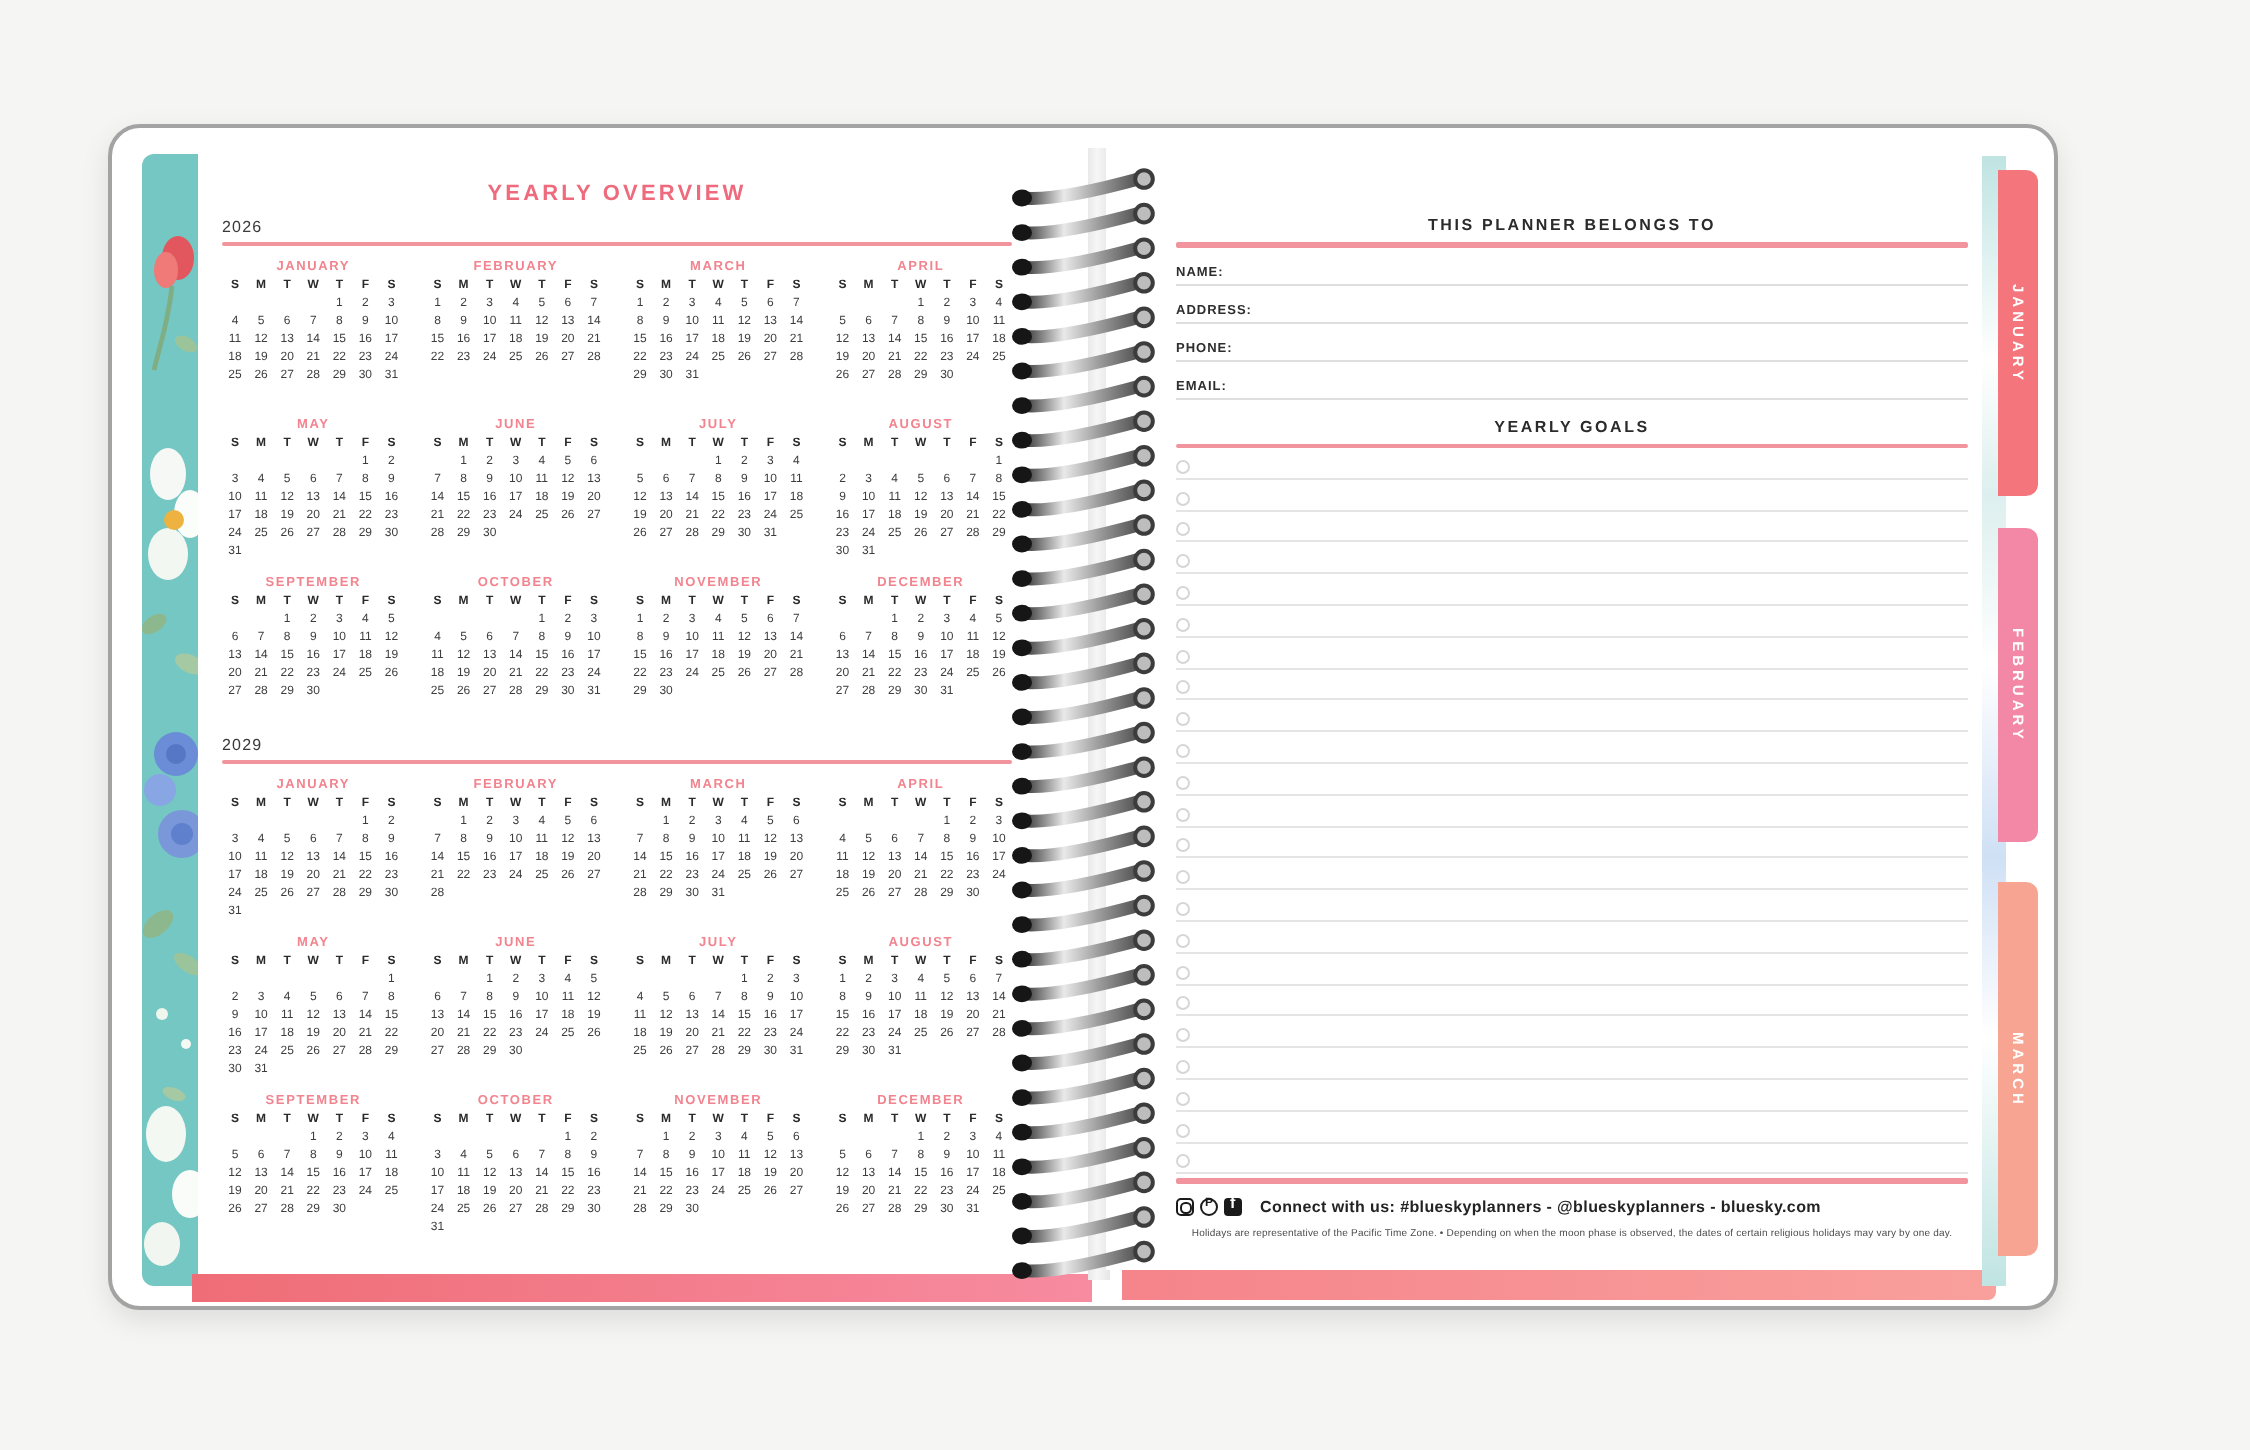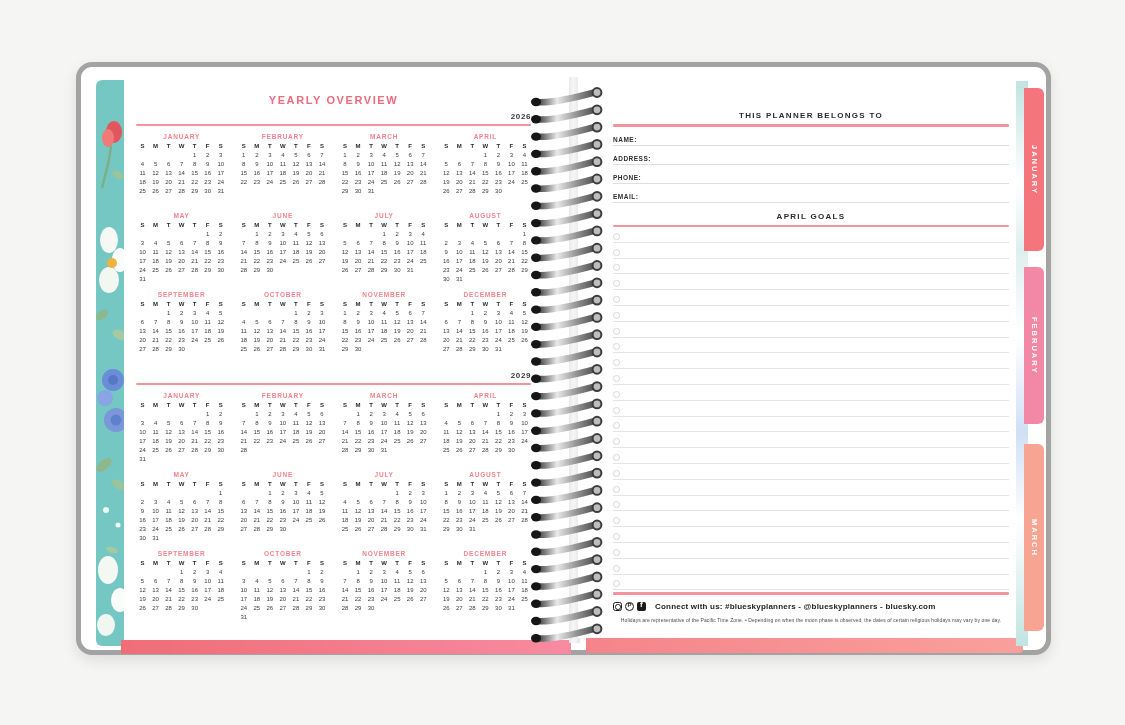"YEARLY OVERVIEW" .planner { border: 5px solid #a3a3a3 -> 2px solid #a3a3a3; left: 76px -> 54px }
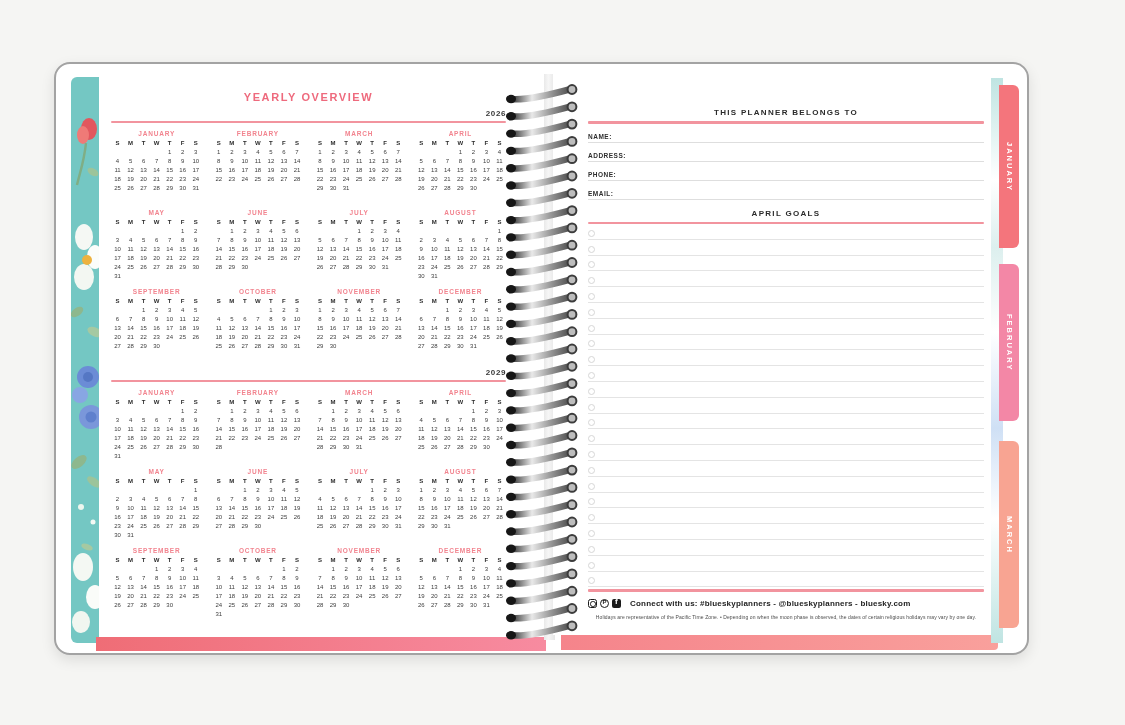"2026" .year-title { font-weight: bold -> normal; text-align: right -> left }
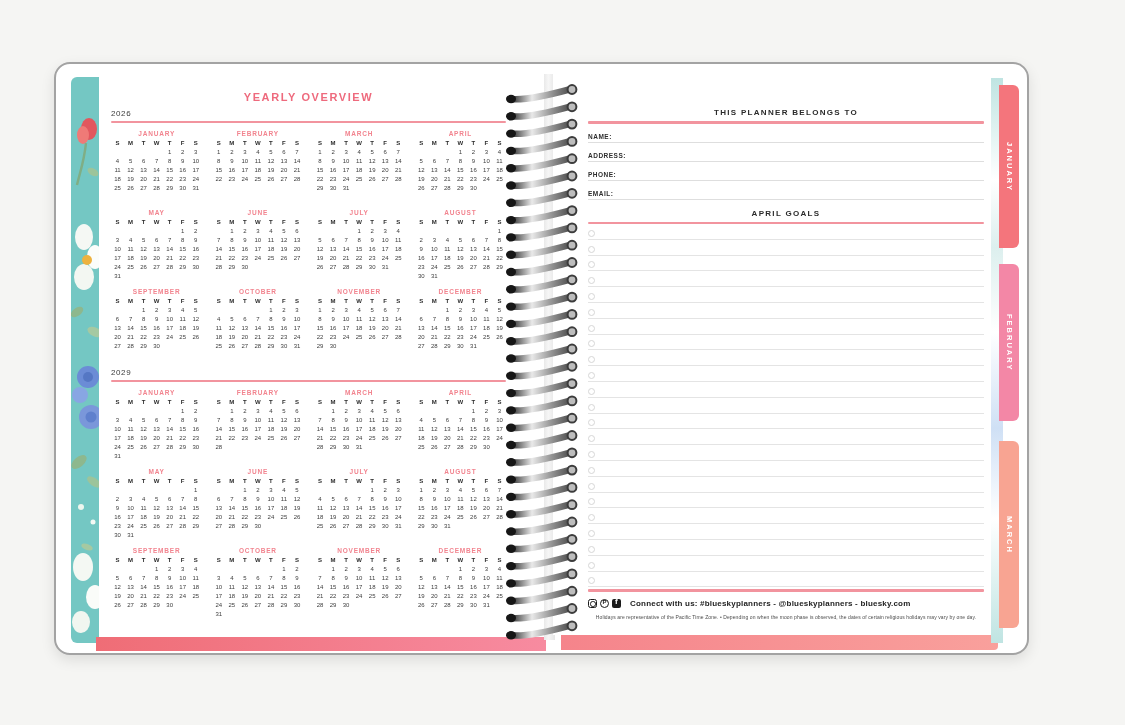"APRIL GOALS" div.section-heading { text: APRIL -> YEARLY }
